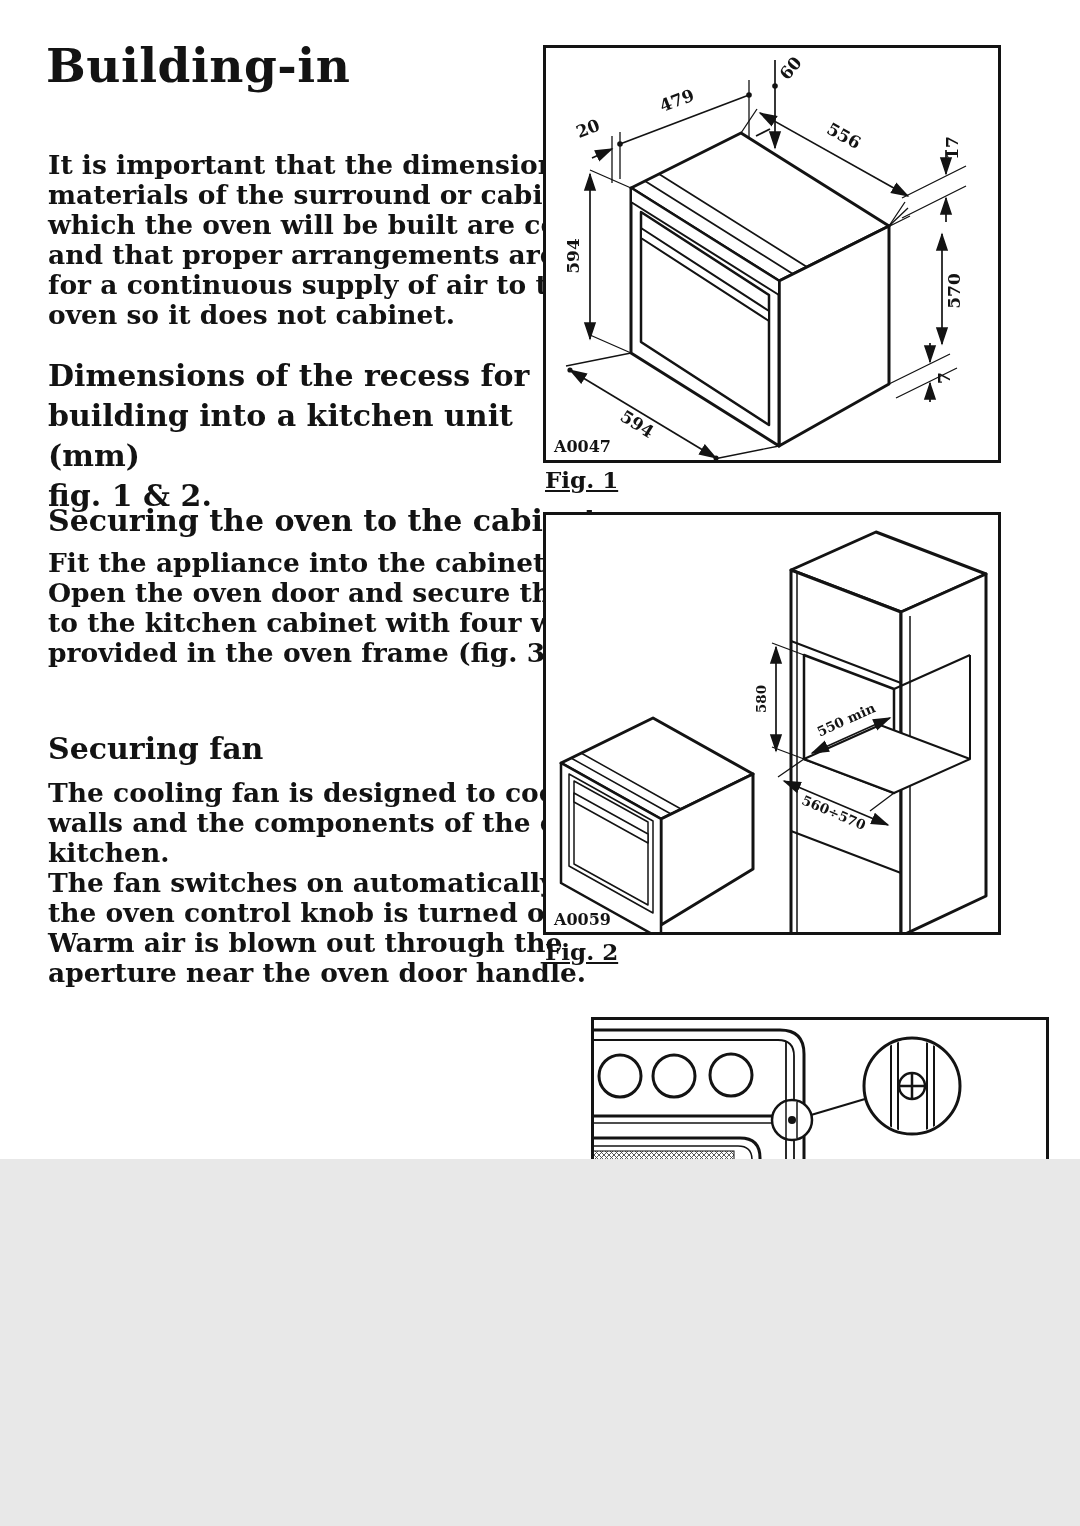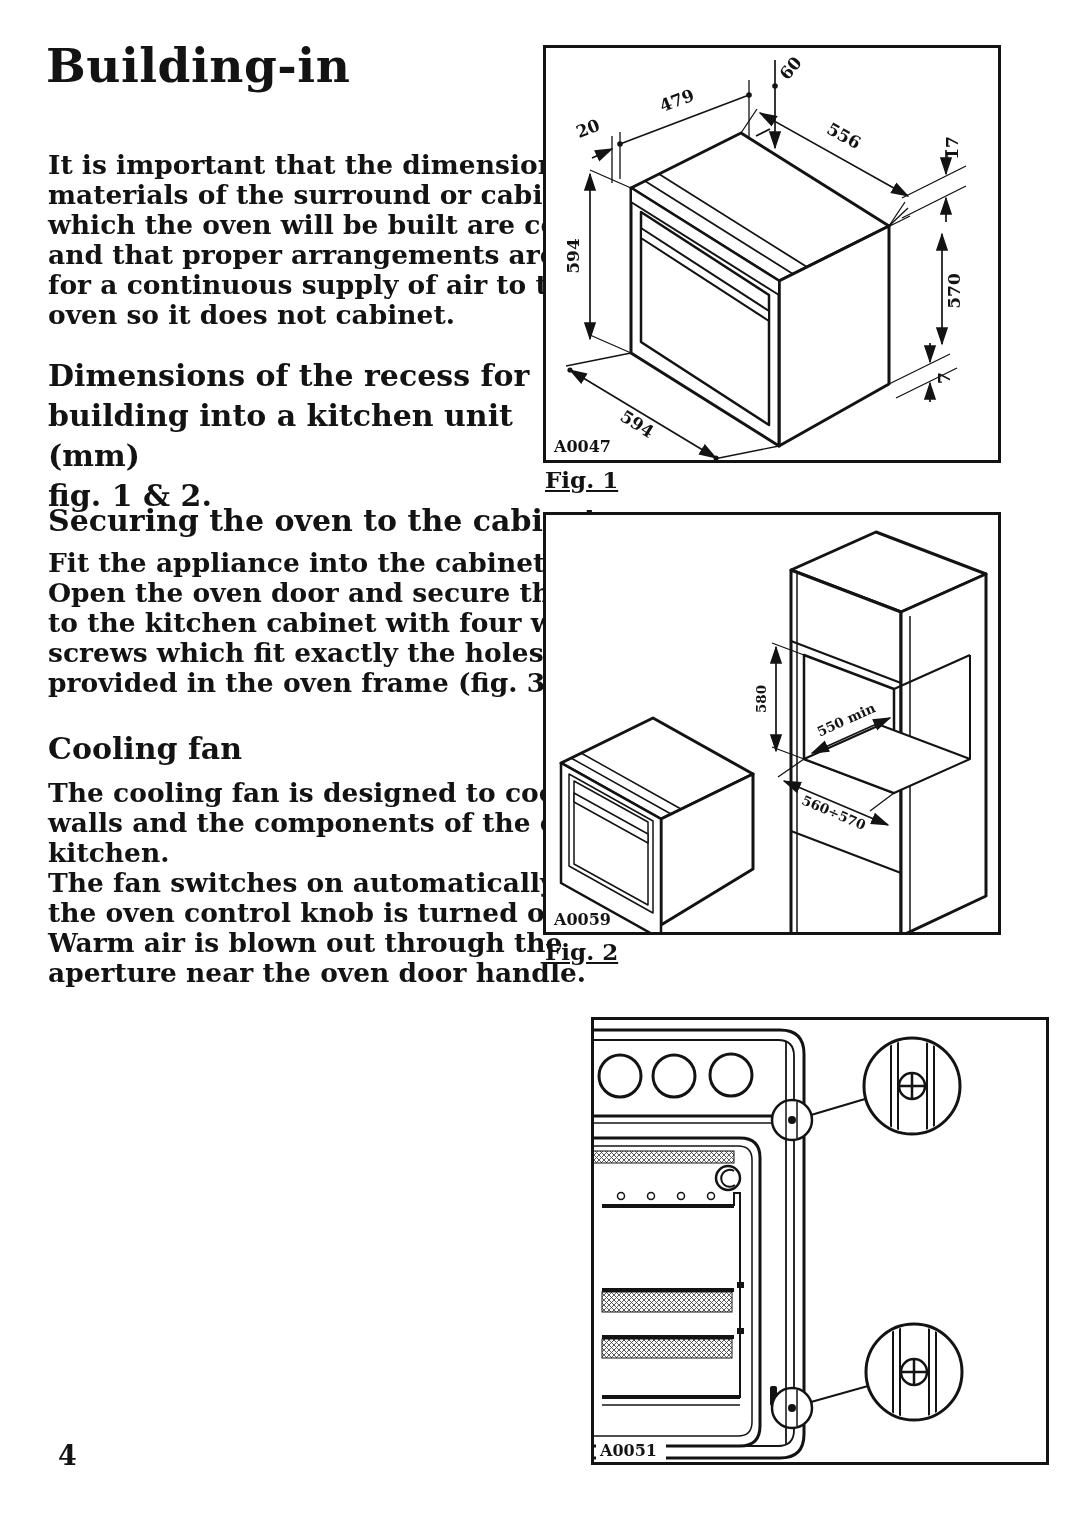"Building-in" .page { height: 1526px -> 1159px }
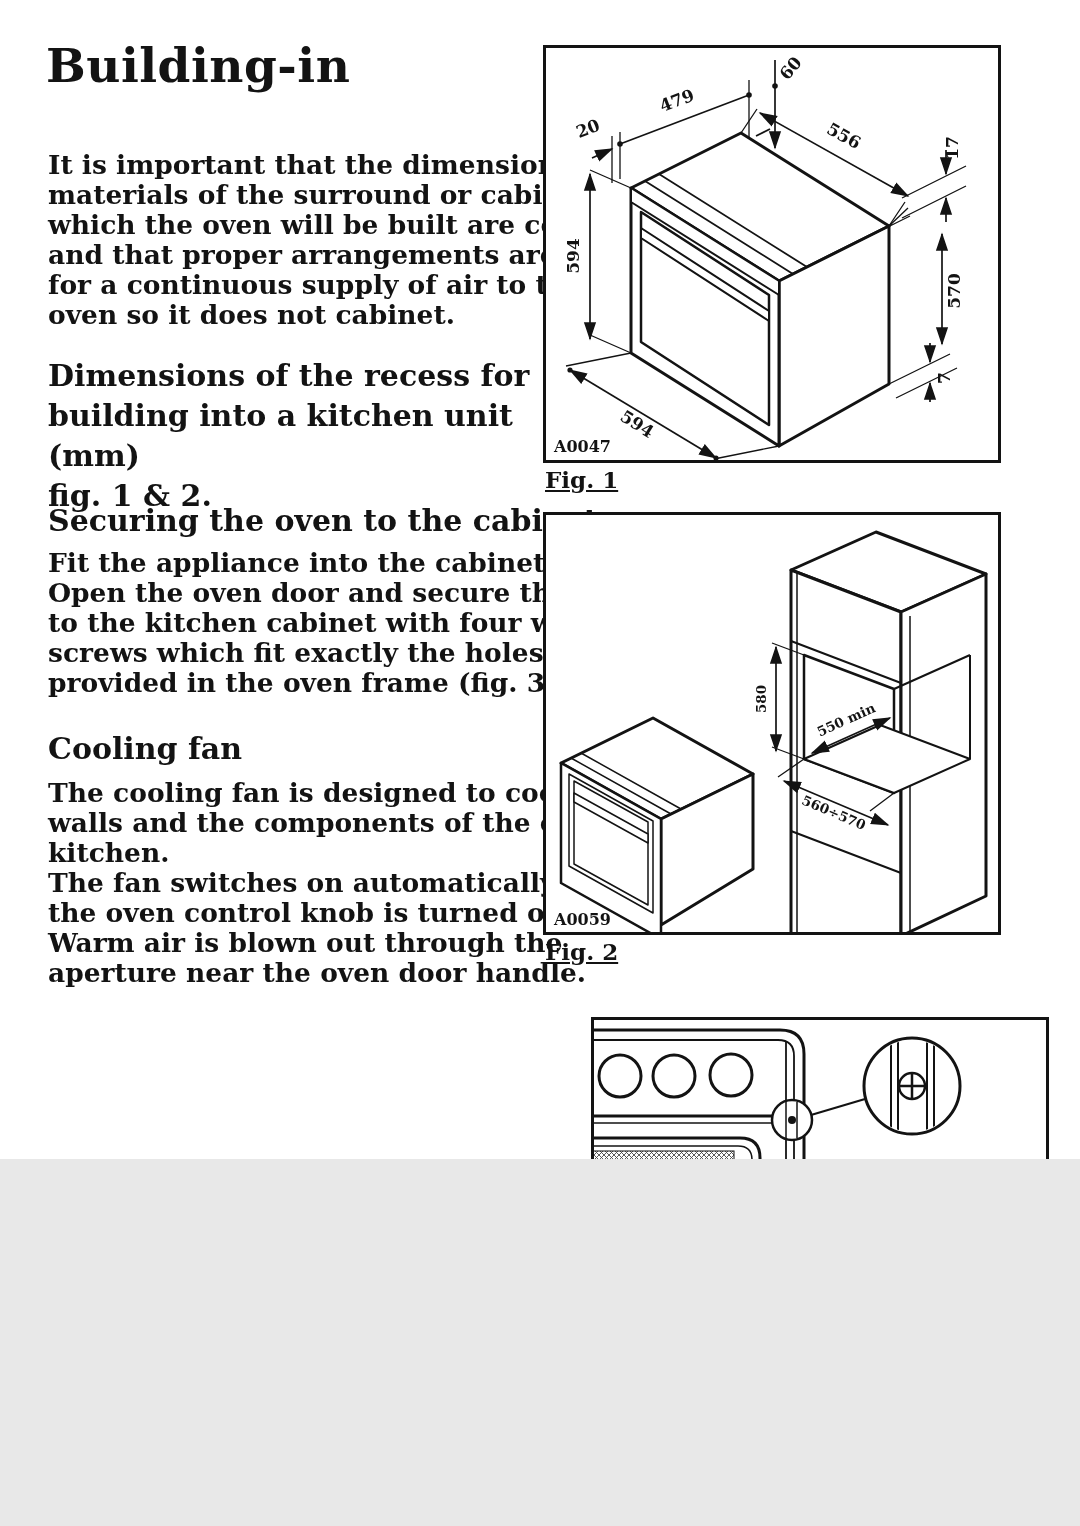"screws which fit exactly the" div.ln { html: <div>screws which fit exactly the holes</div> -> none }
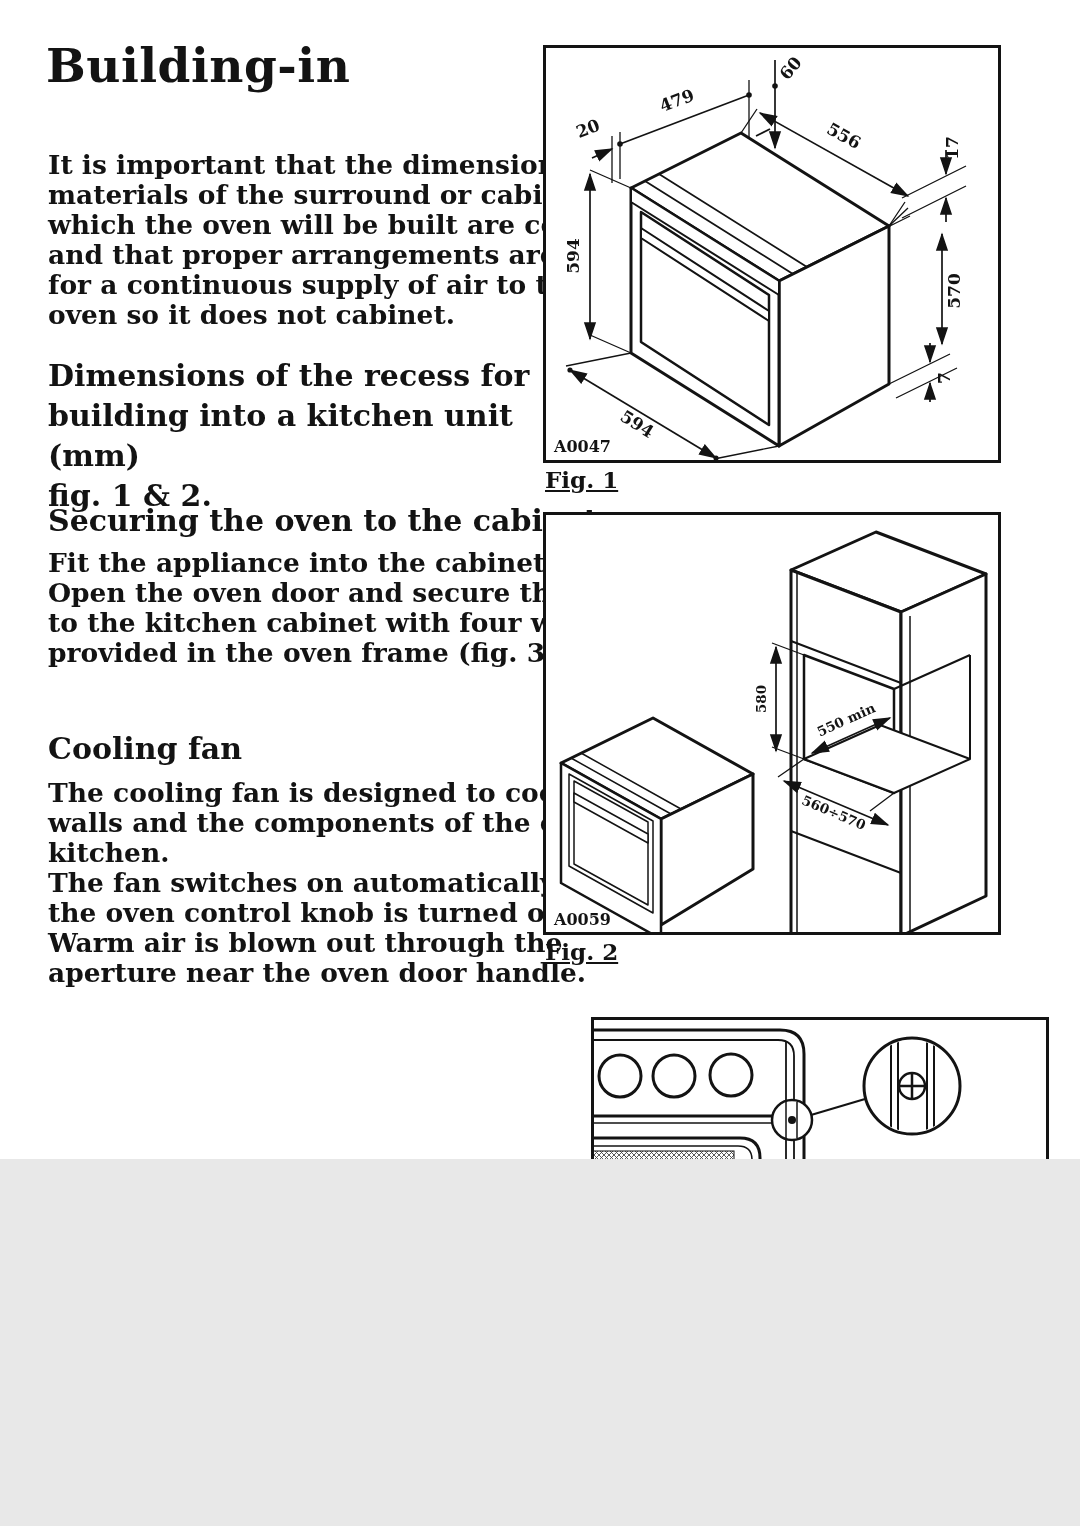"Cooling fan" div.abs { text: Cooling -> Securing }
